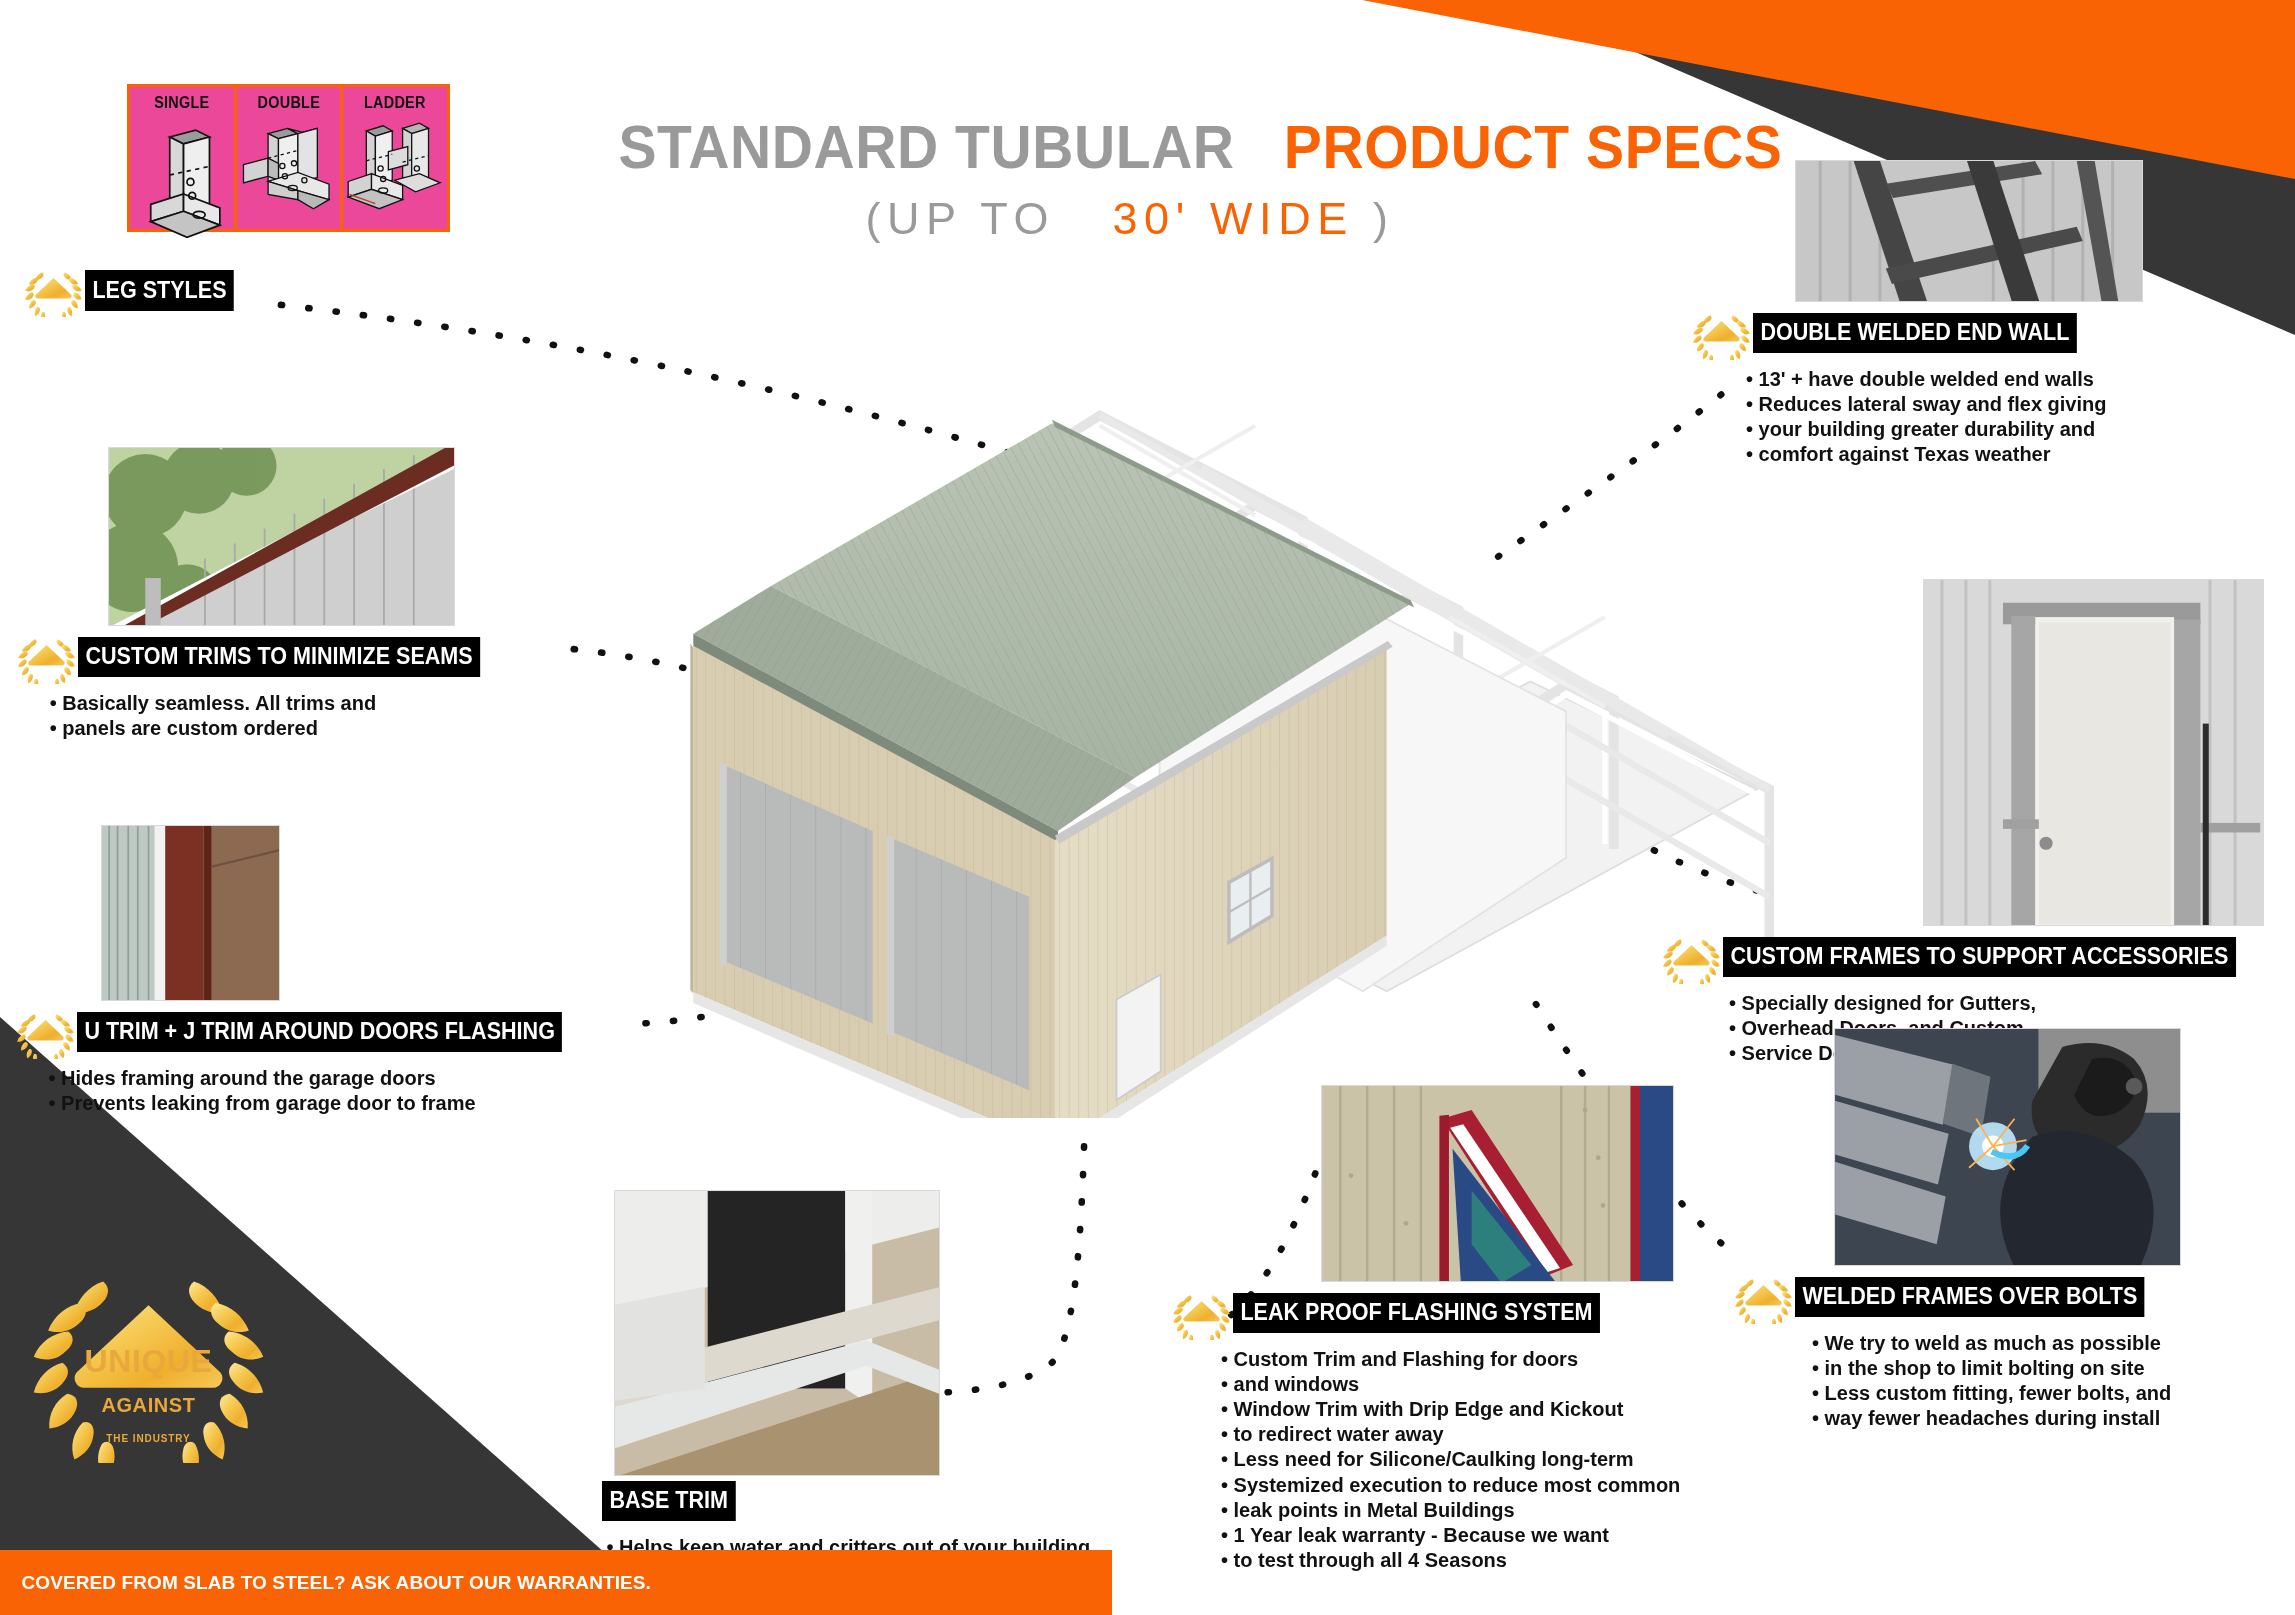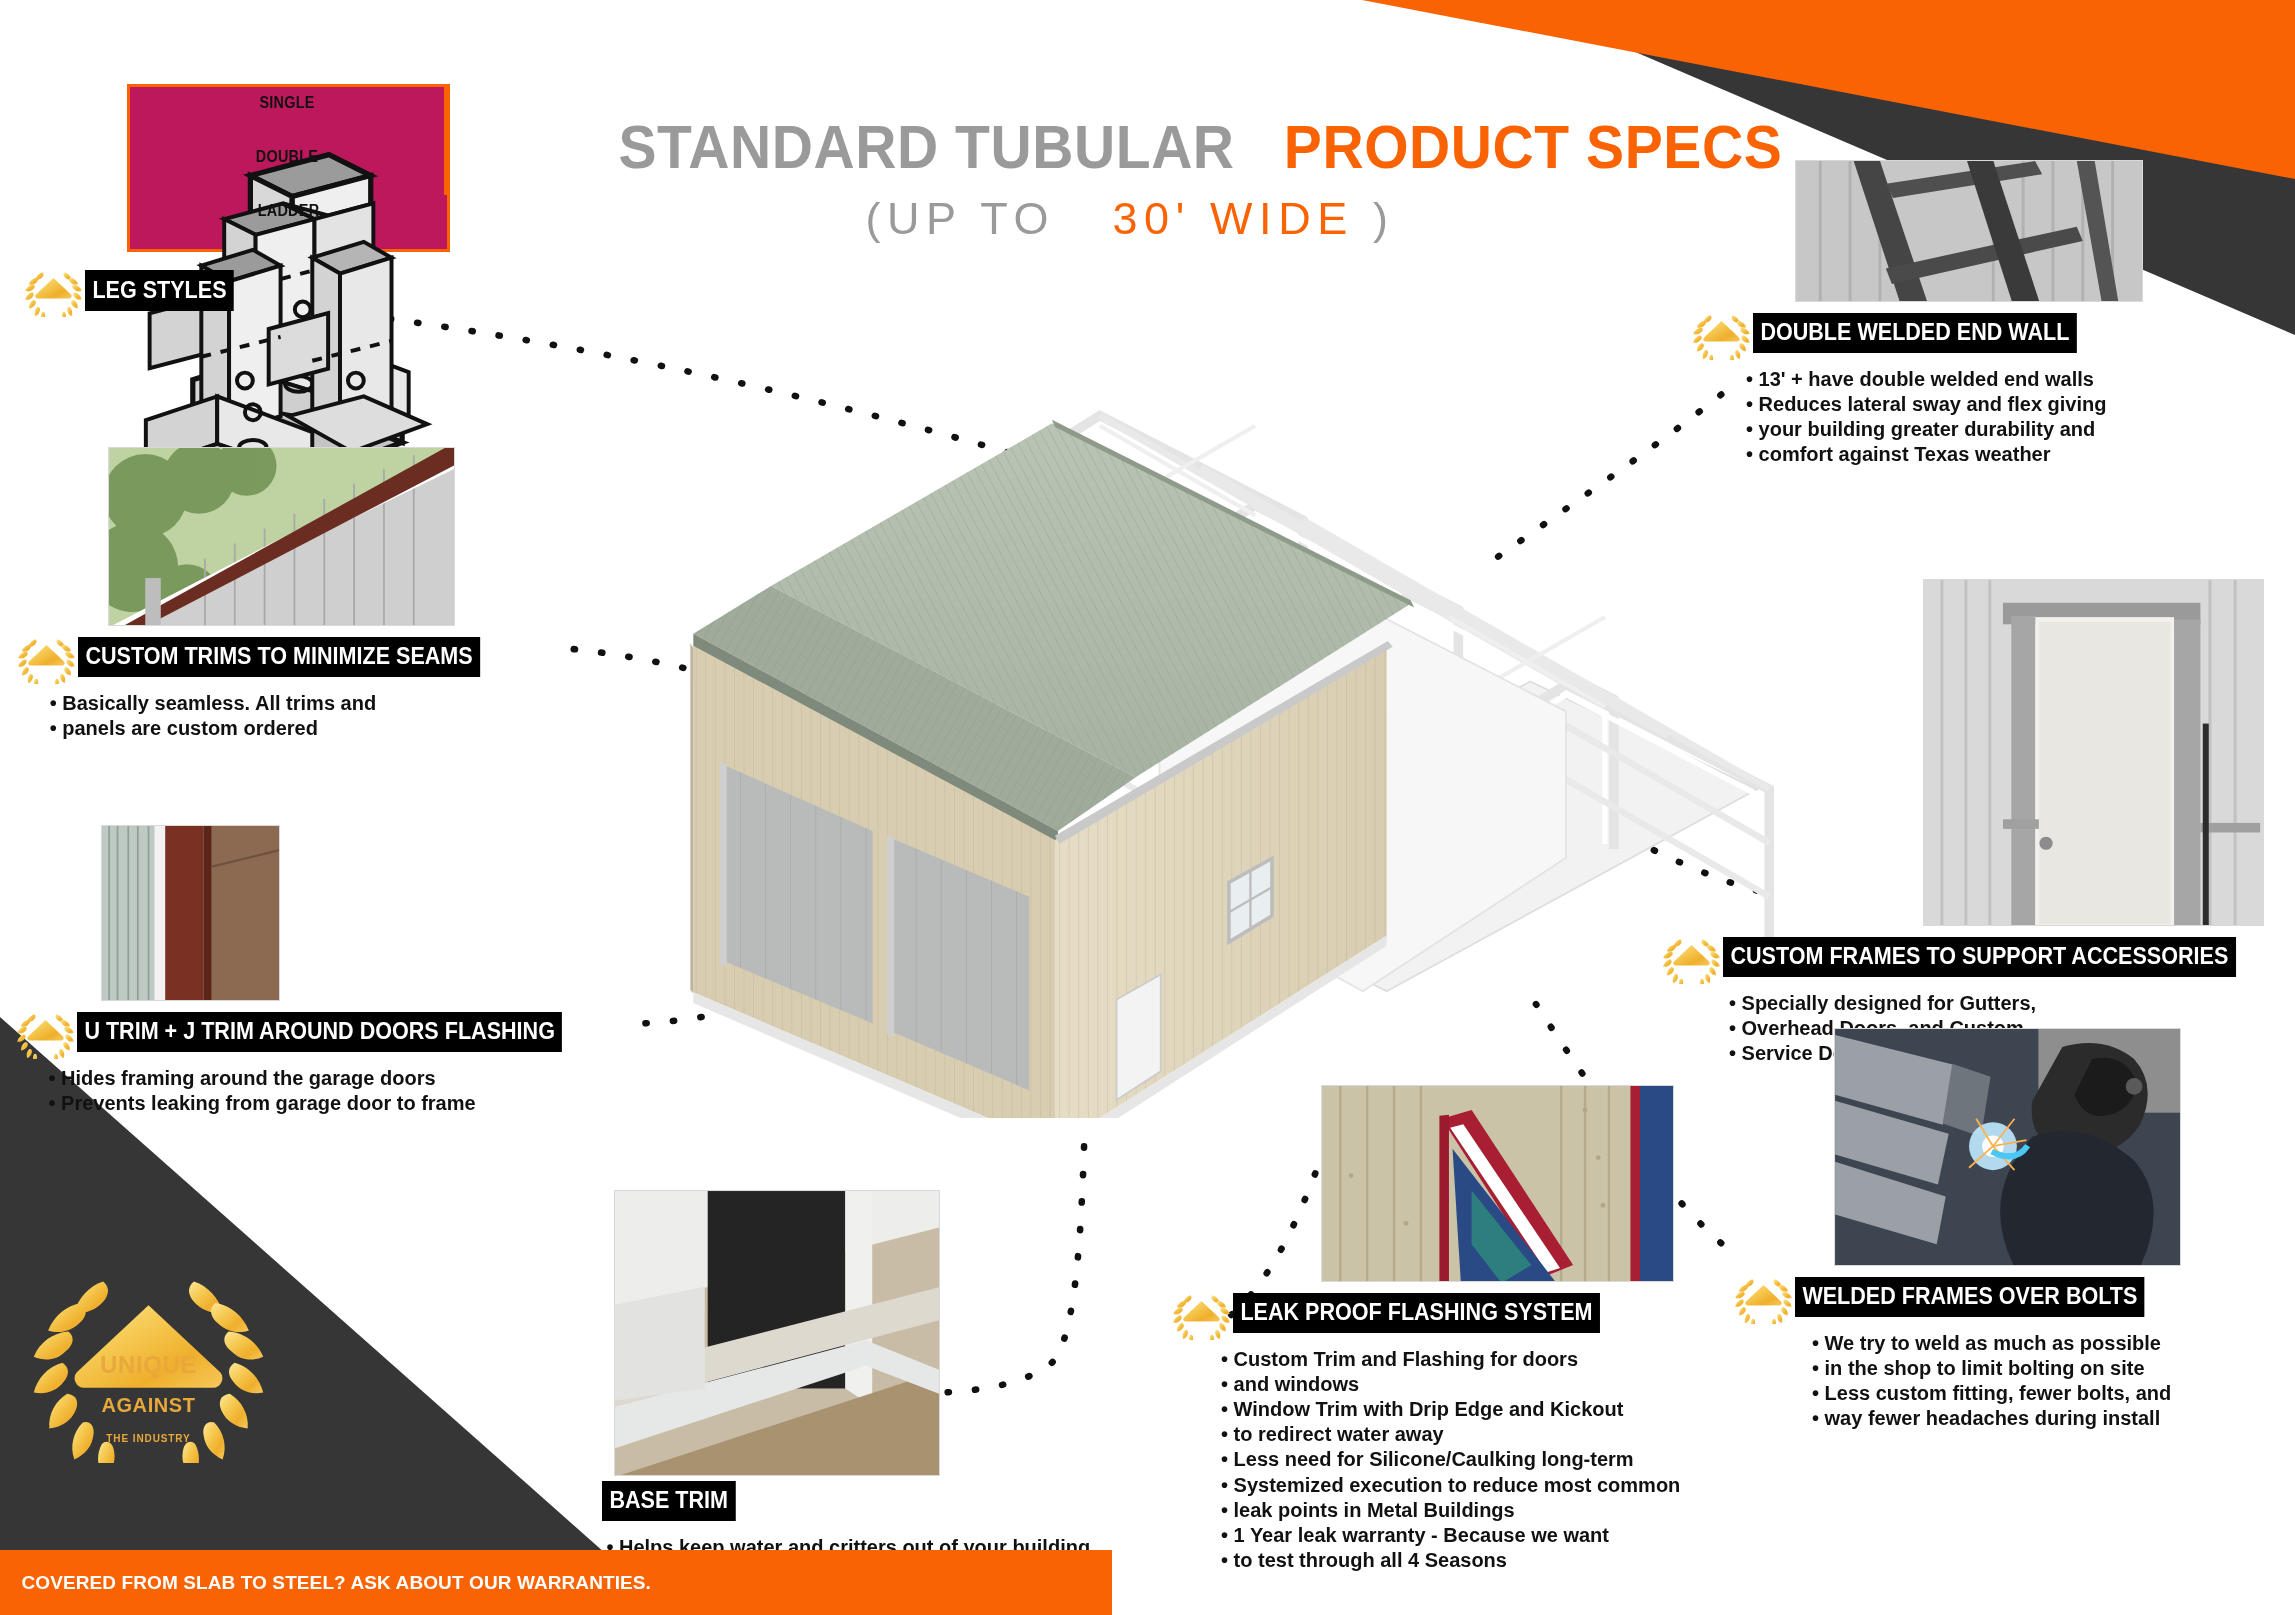"SINGLE" .legbox { background: #be185d -> #ec4899; flex-direction: column -> none; height: 168px -> 148px }
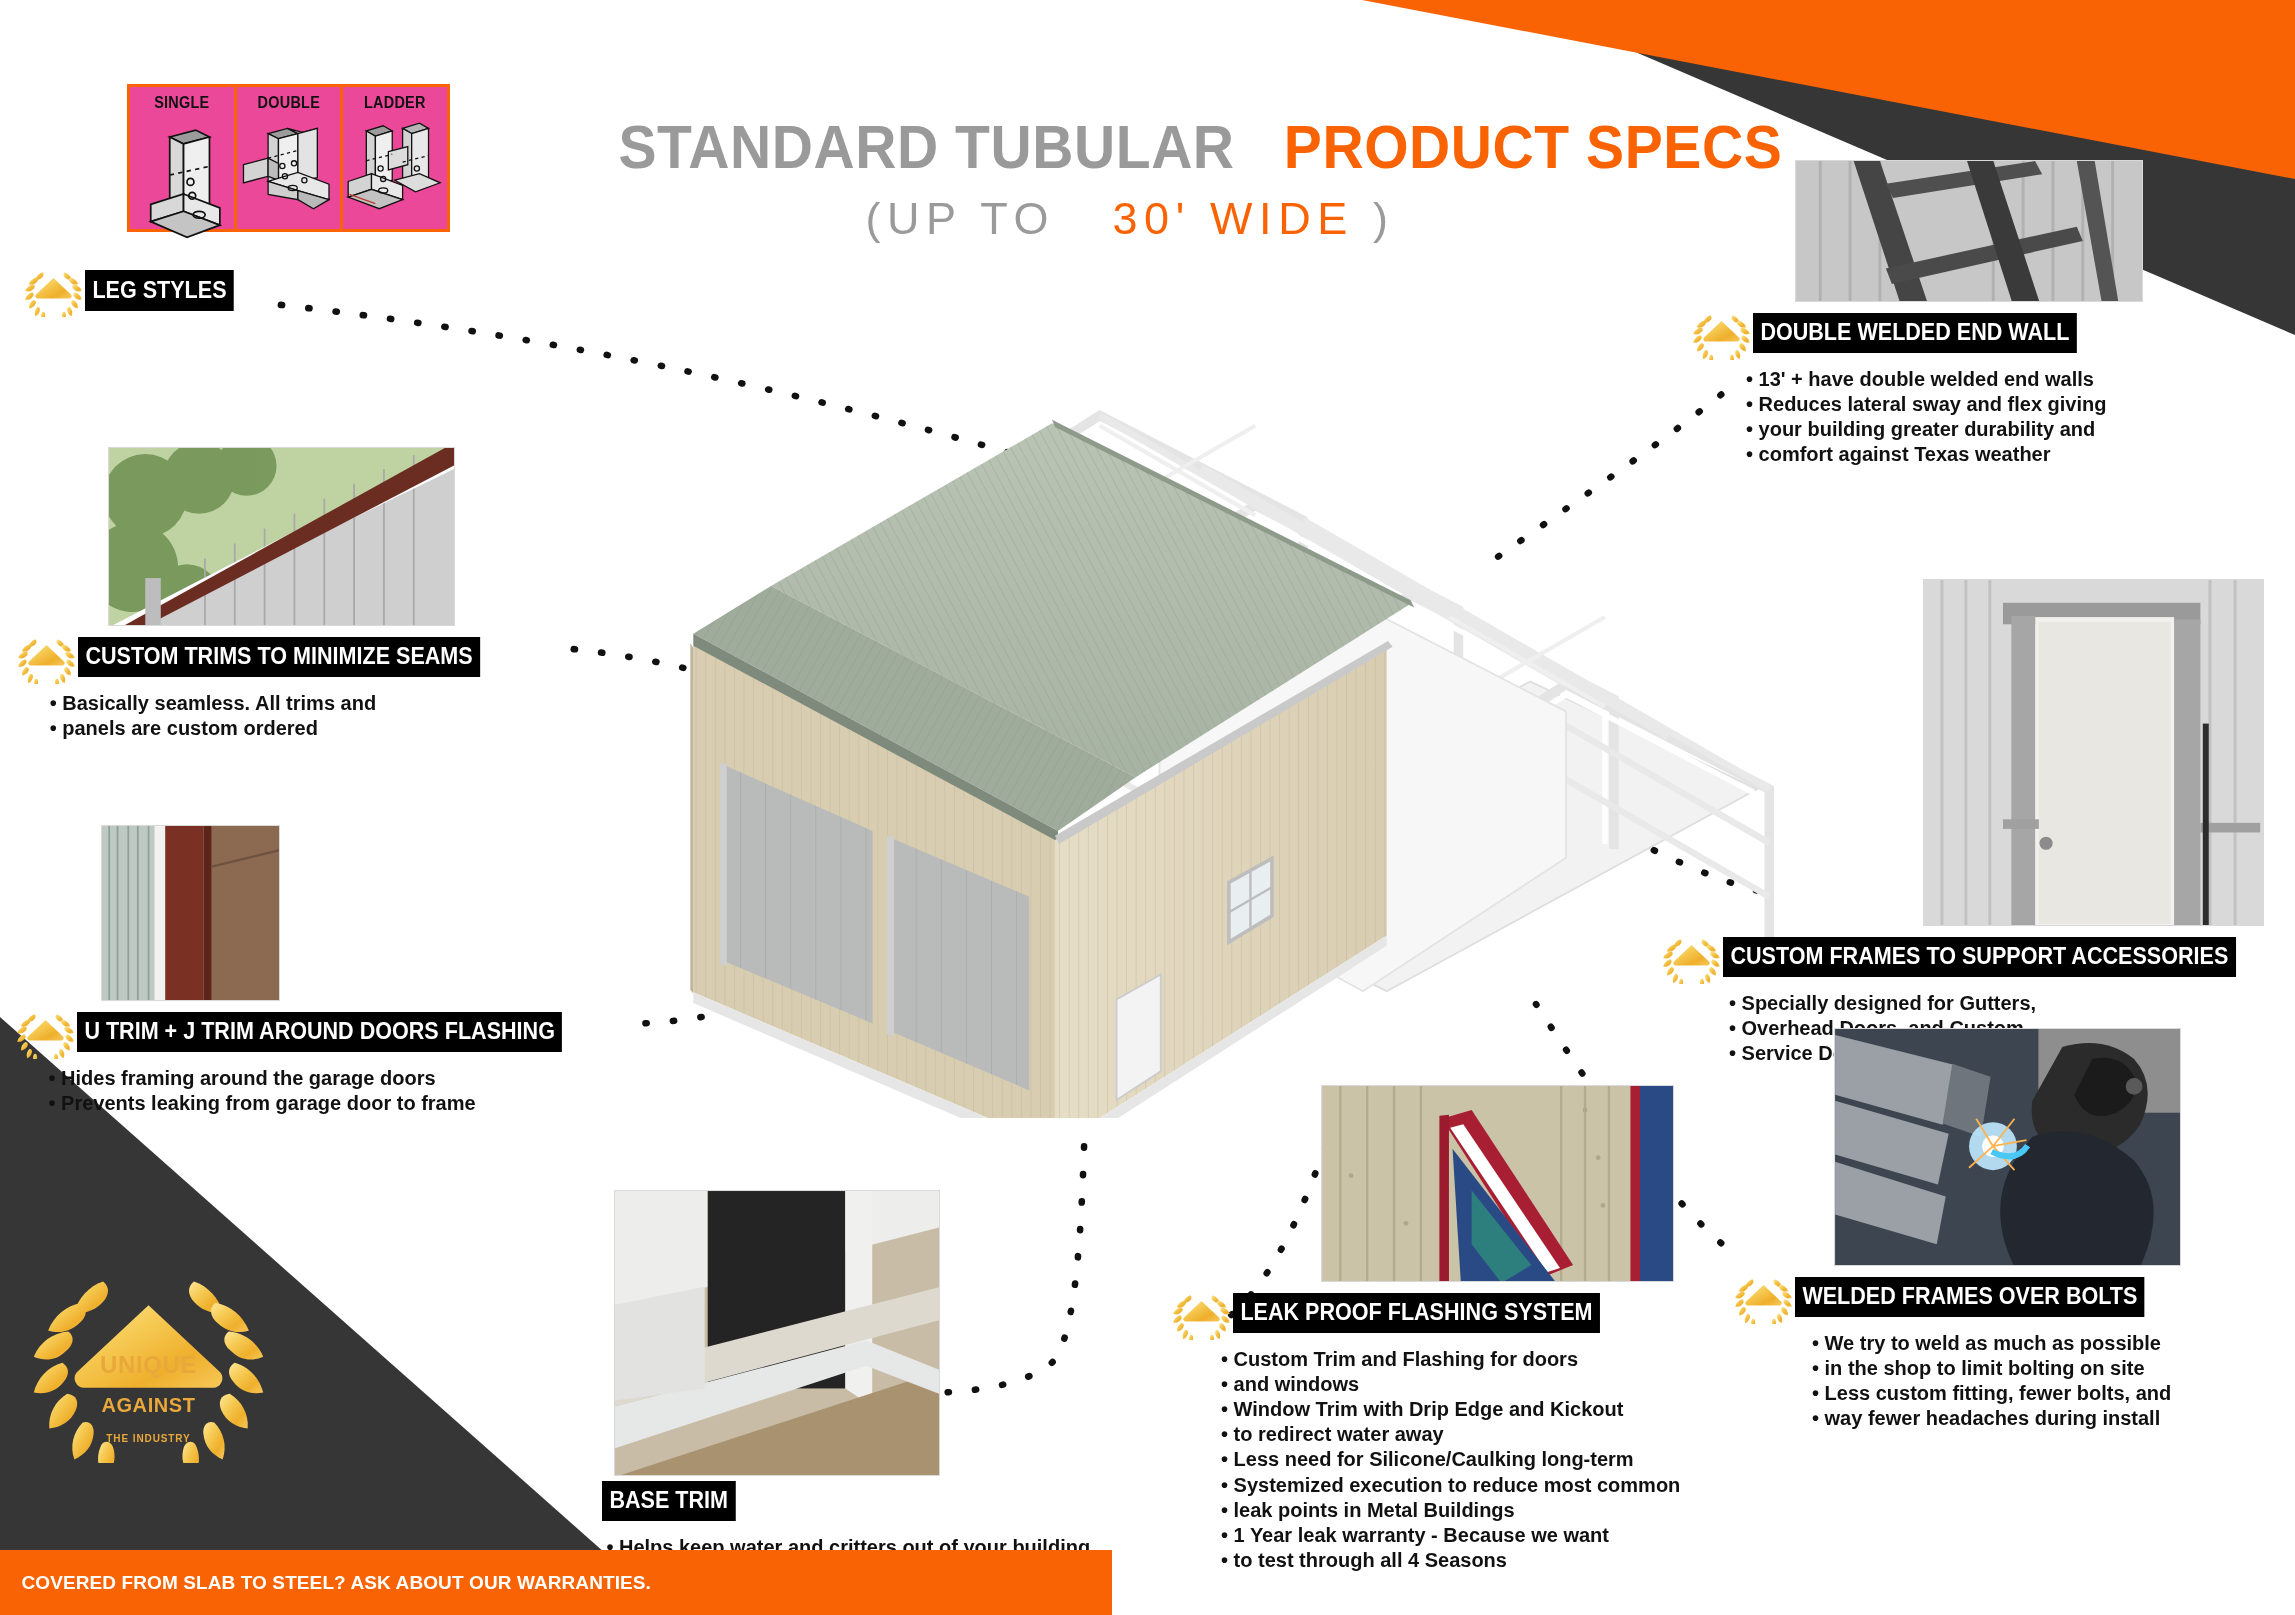"UNIQUE" div { font-size: 24px -> 32px }
